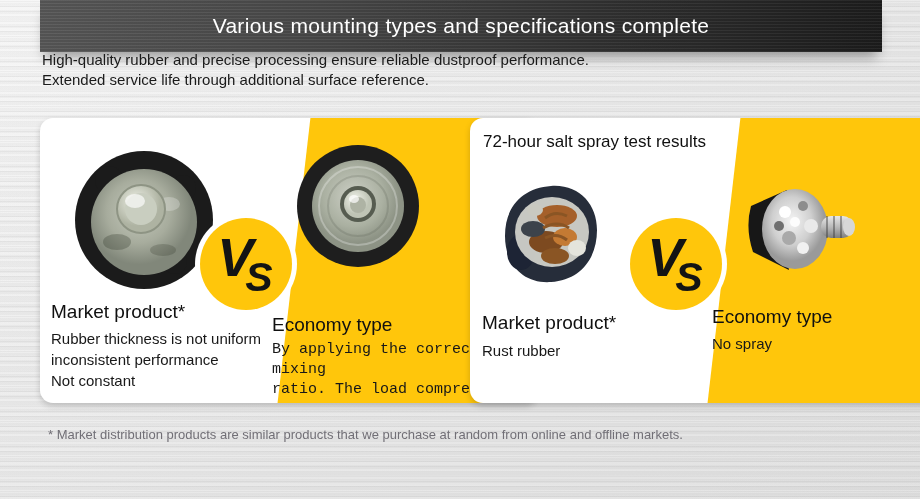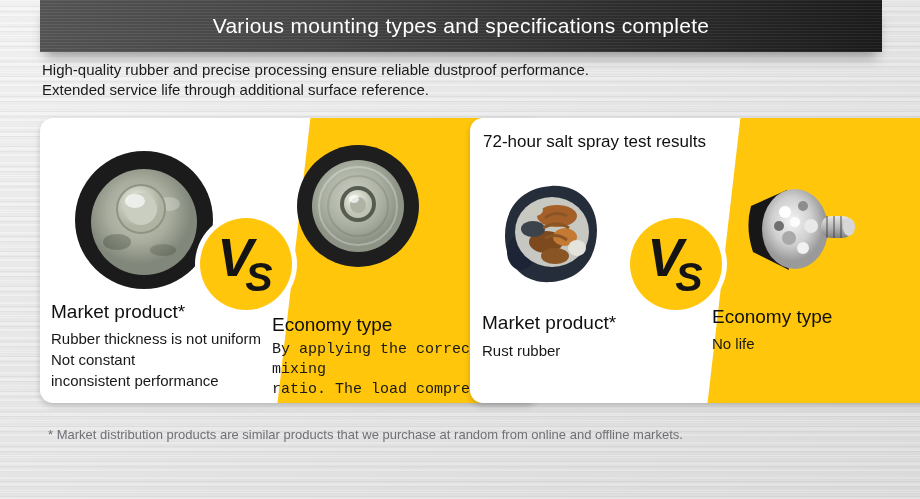"High-quality rubber and precise" .intro { top: 60px -> 50px }
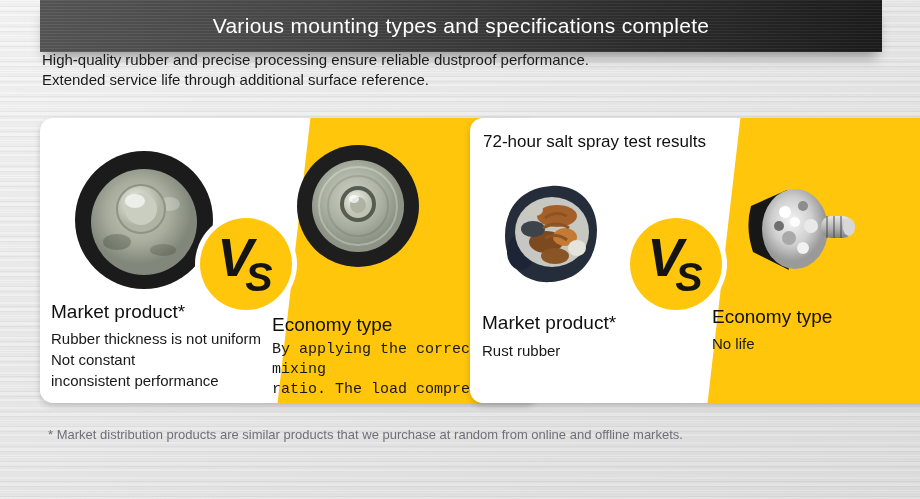"No life" div { text: life -> spray }
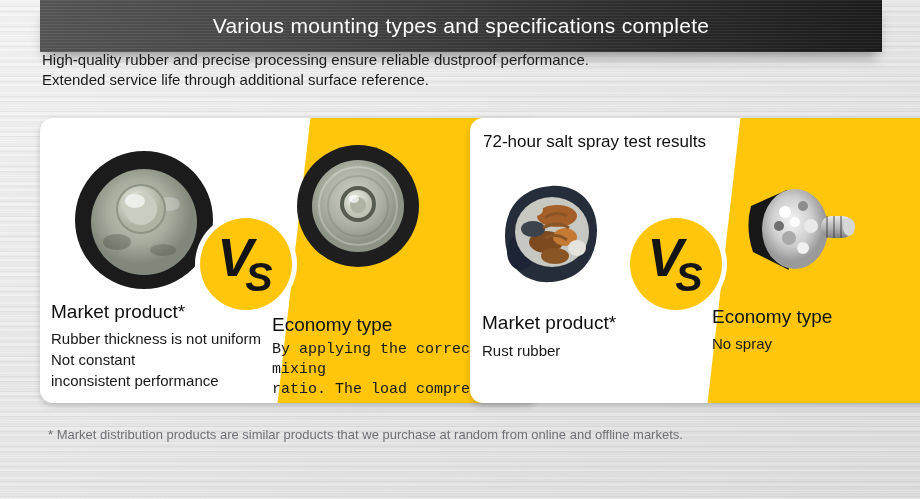"Not constant" div { order: before "inconsistent performance" -> after "inconsistent performance" }
